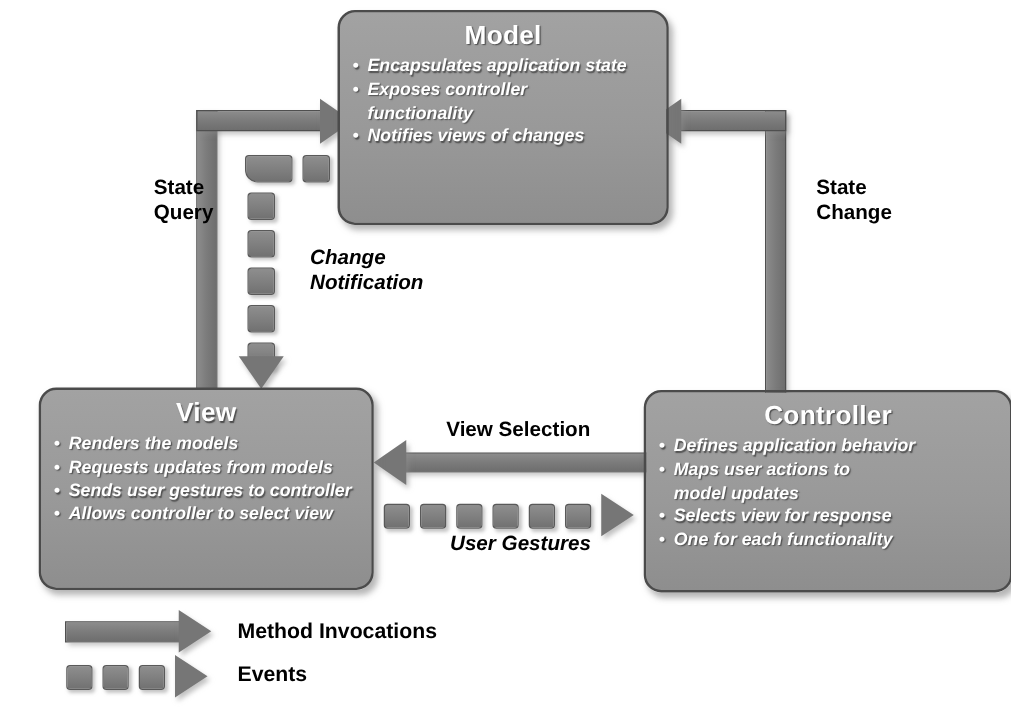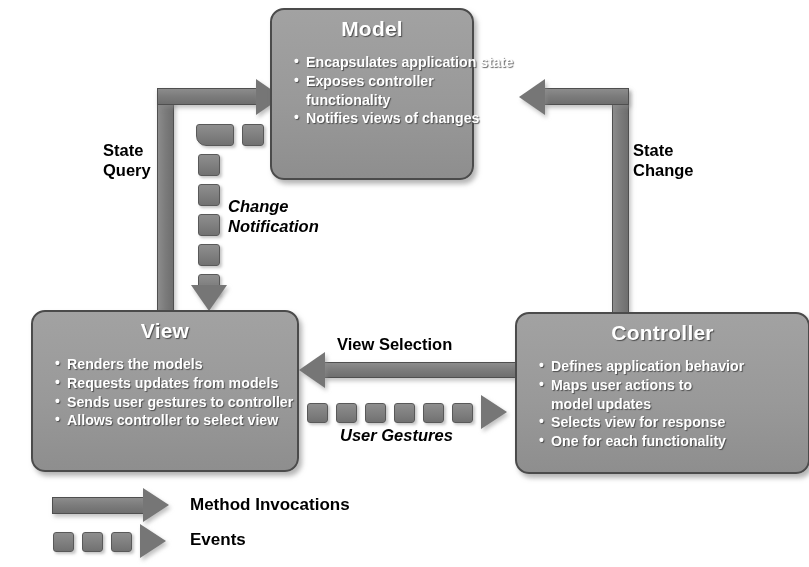"Model" #box-model { width: 204px -> 265px }
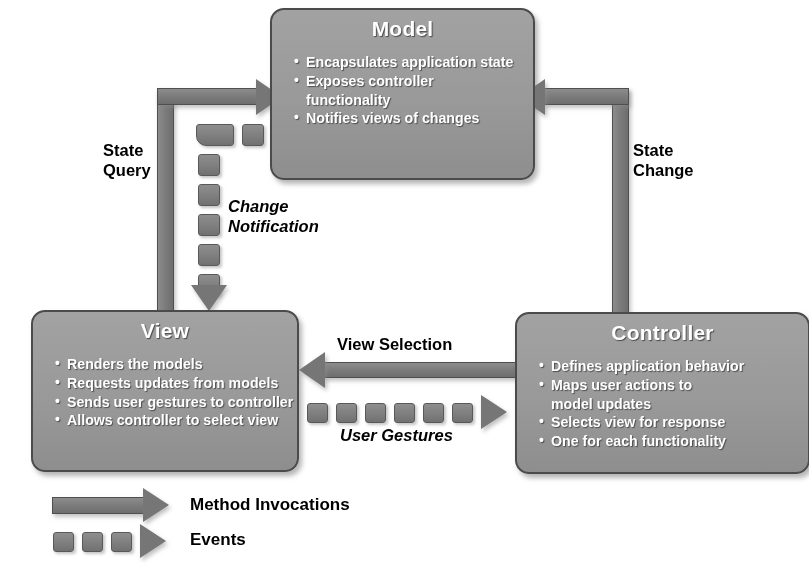"Encapsulates application state" .box-list { font-style: none -> italic; margin: 12px -> 0 }
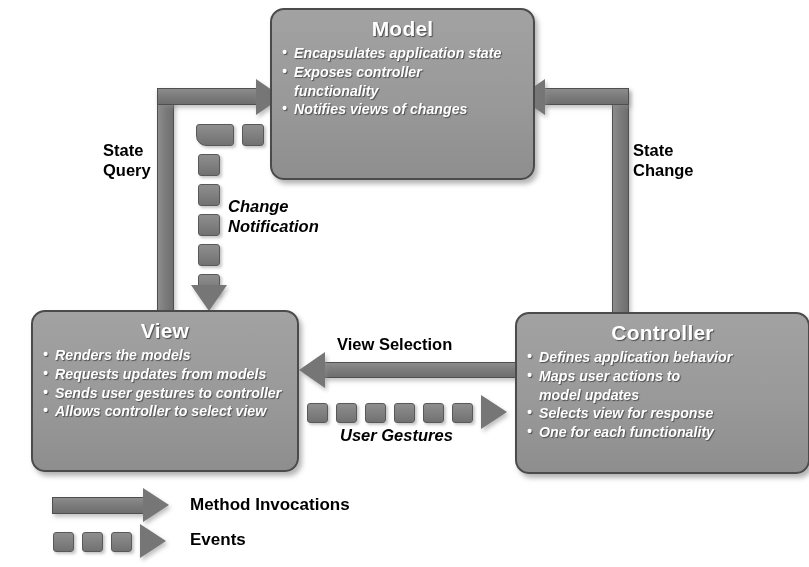"State" .plain-label, .ital-label { margin-left: none -> 20px }
